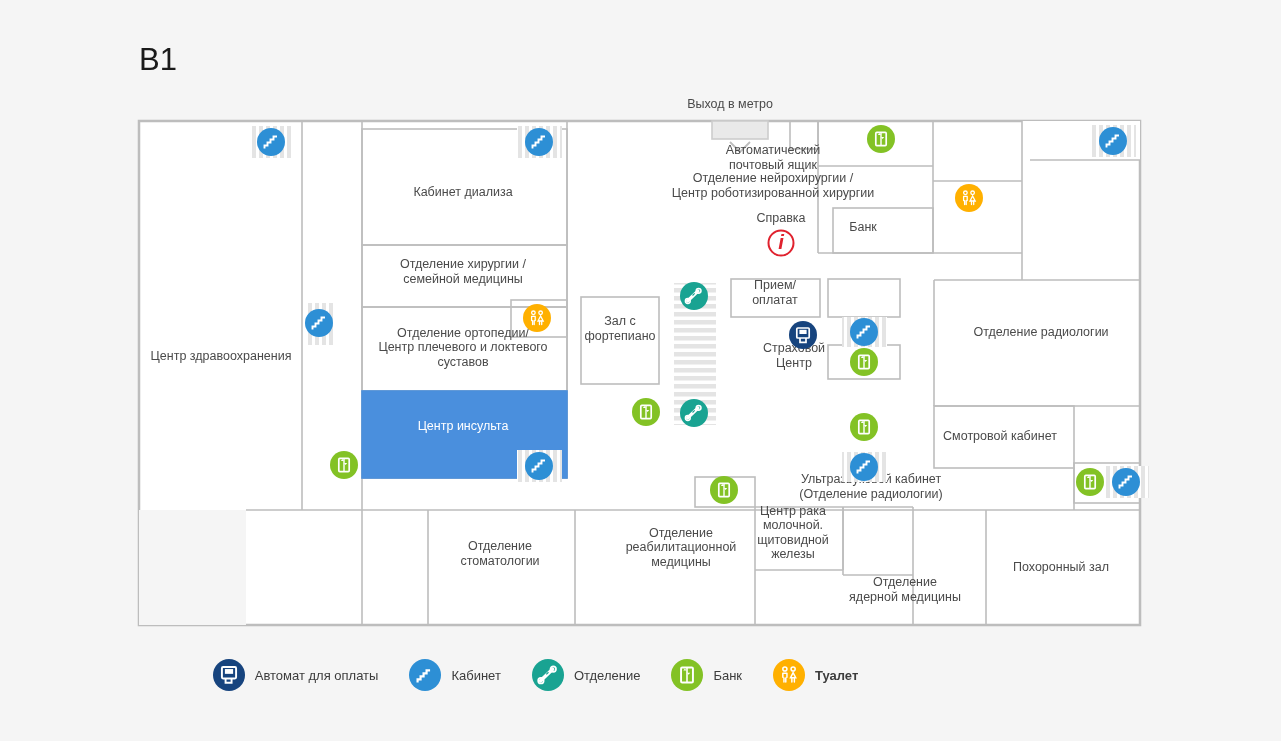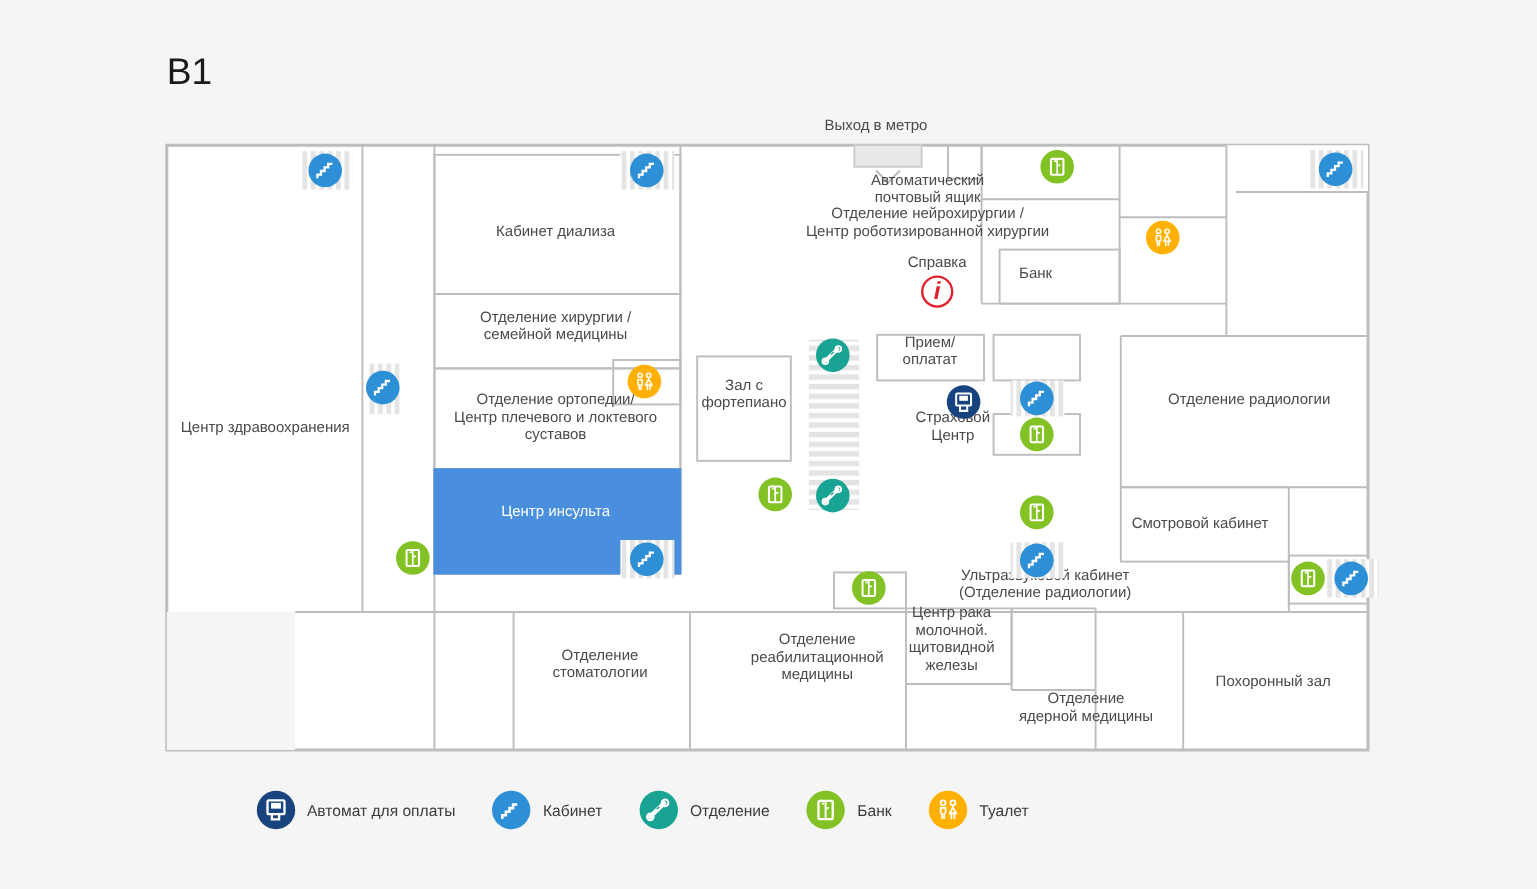"Туалет" .legend-item:last-child { font-weight: none -> bold }
